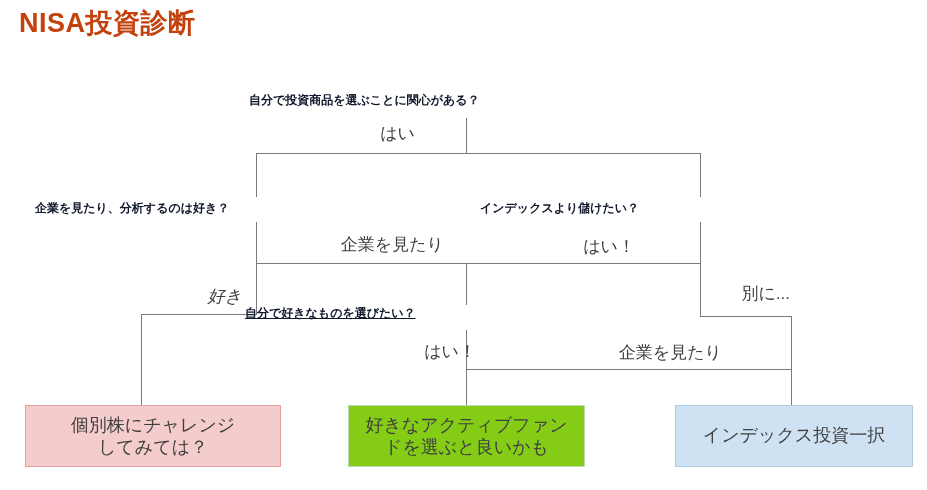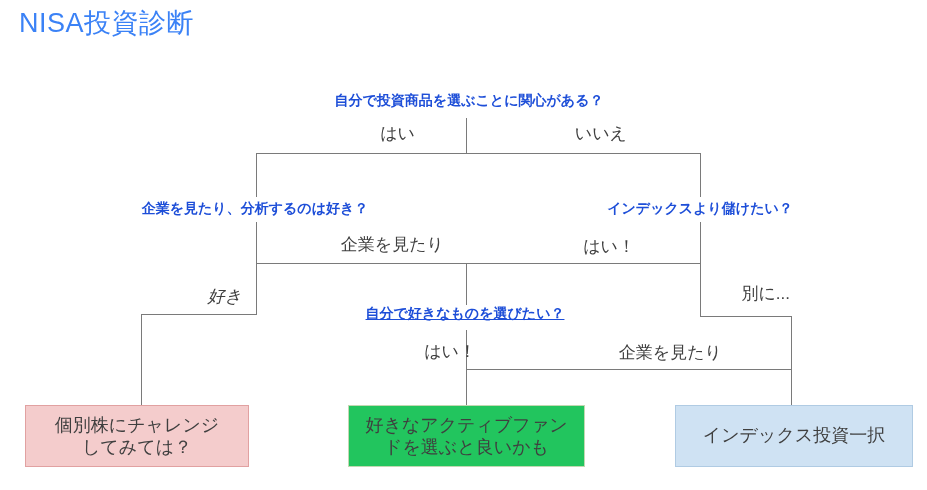"NISA投資診断" .title { color: #3b82f6 -> #c2410c; font-weight: normal -> bold }
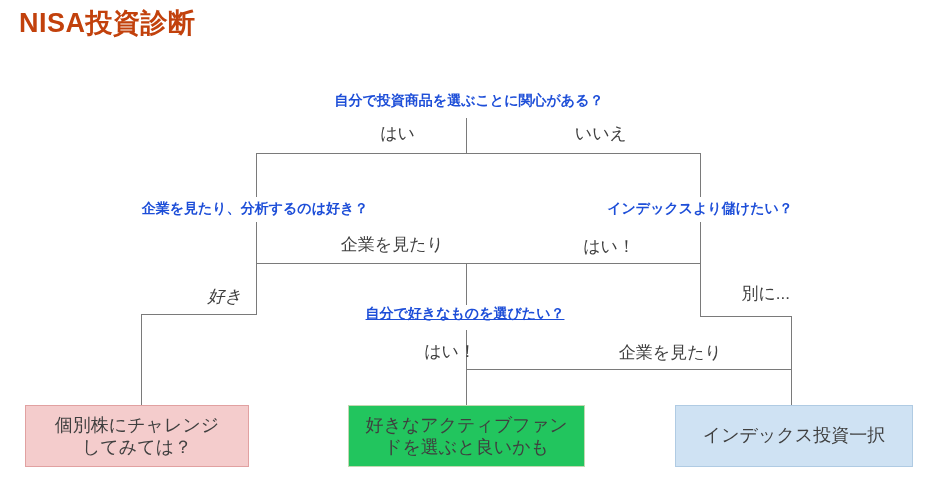"自分で投資商品を選ぶことに関心がある？" .q { color: #1d4ed8 -> #0f172a; font-size: 14px -> 12px; text-align: center -> left }
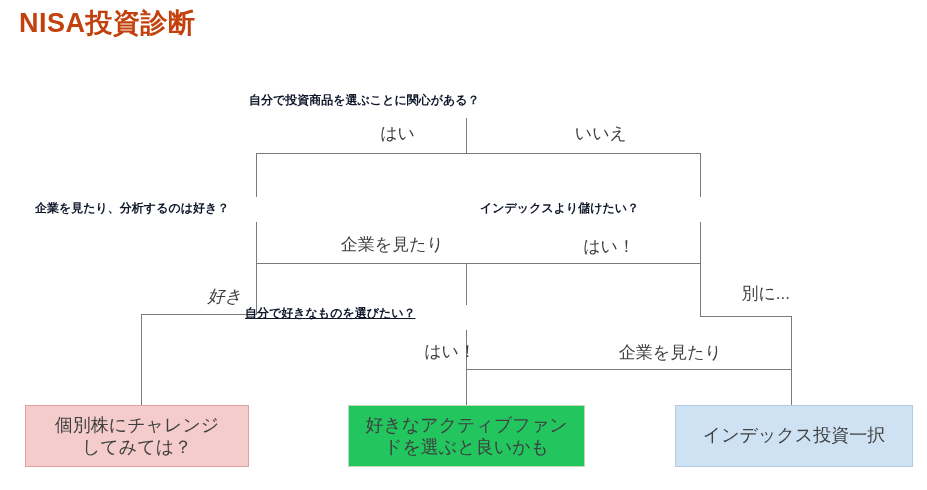"いいえ" div.lbl { html: <div>いいえ</div> -> none }
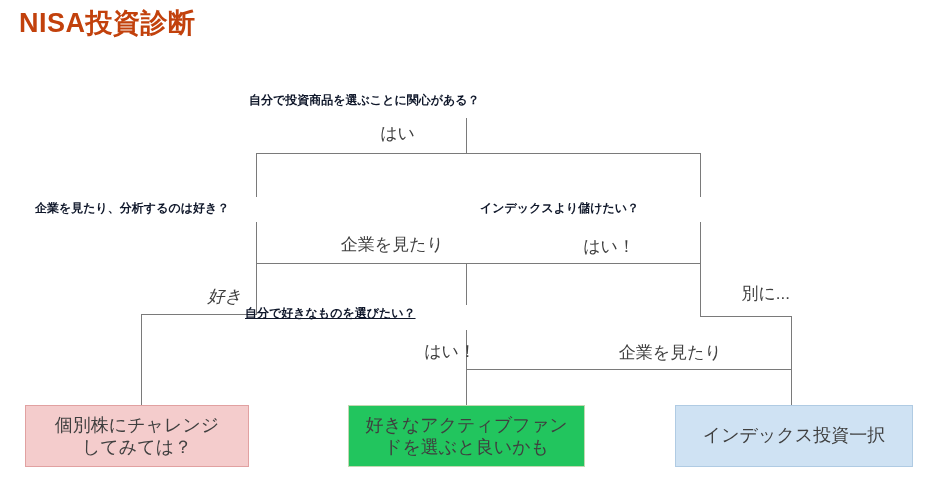"個別株にチャレンジ" div.result { width: 224px -> 256px }
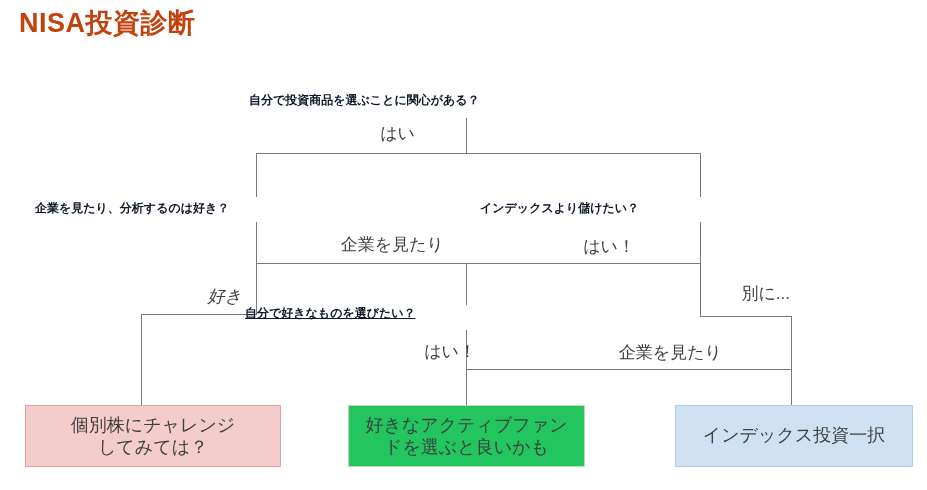"好きなアクティブファン" div.result { background-color: #22c55e -> #84cc16 }
